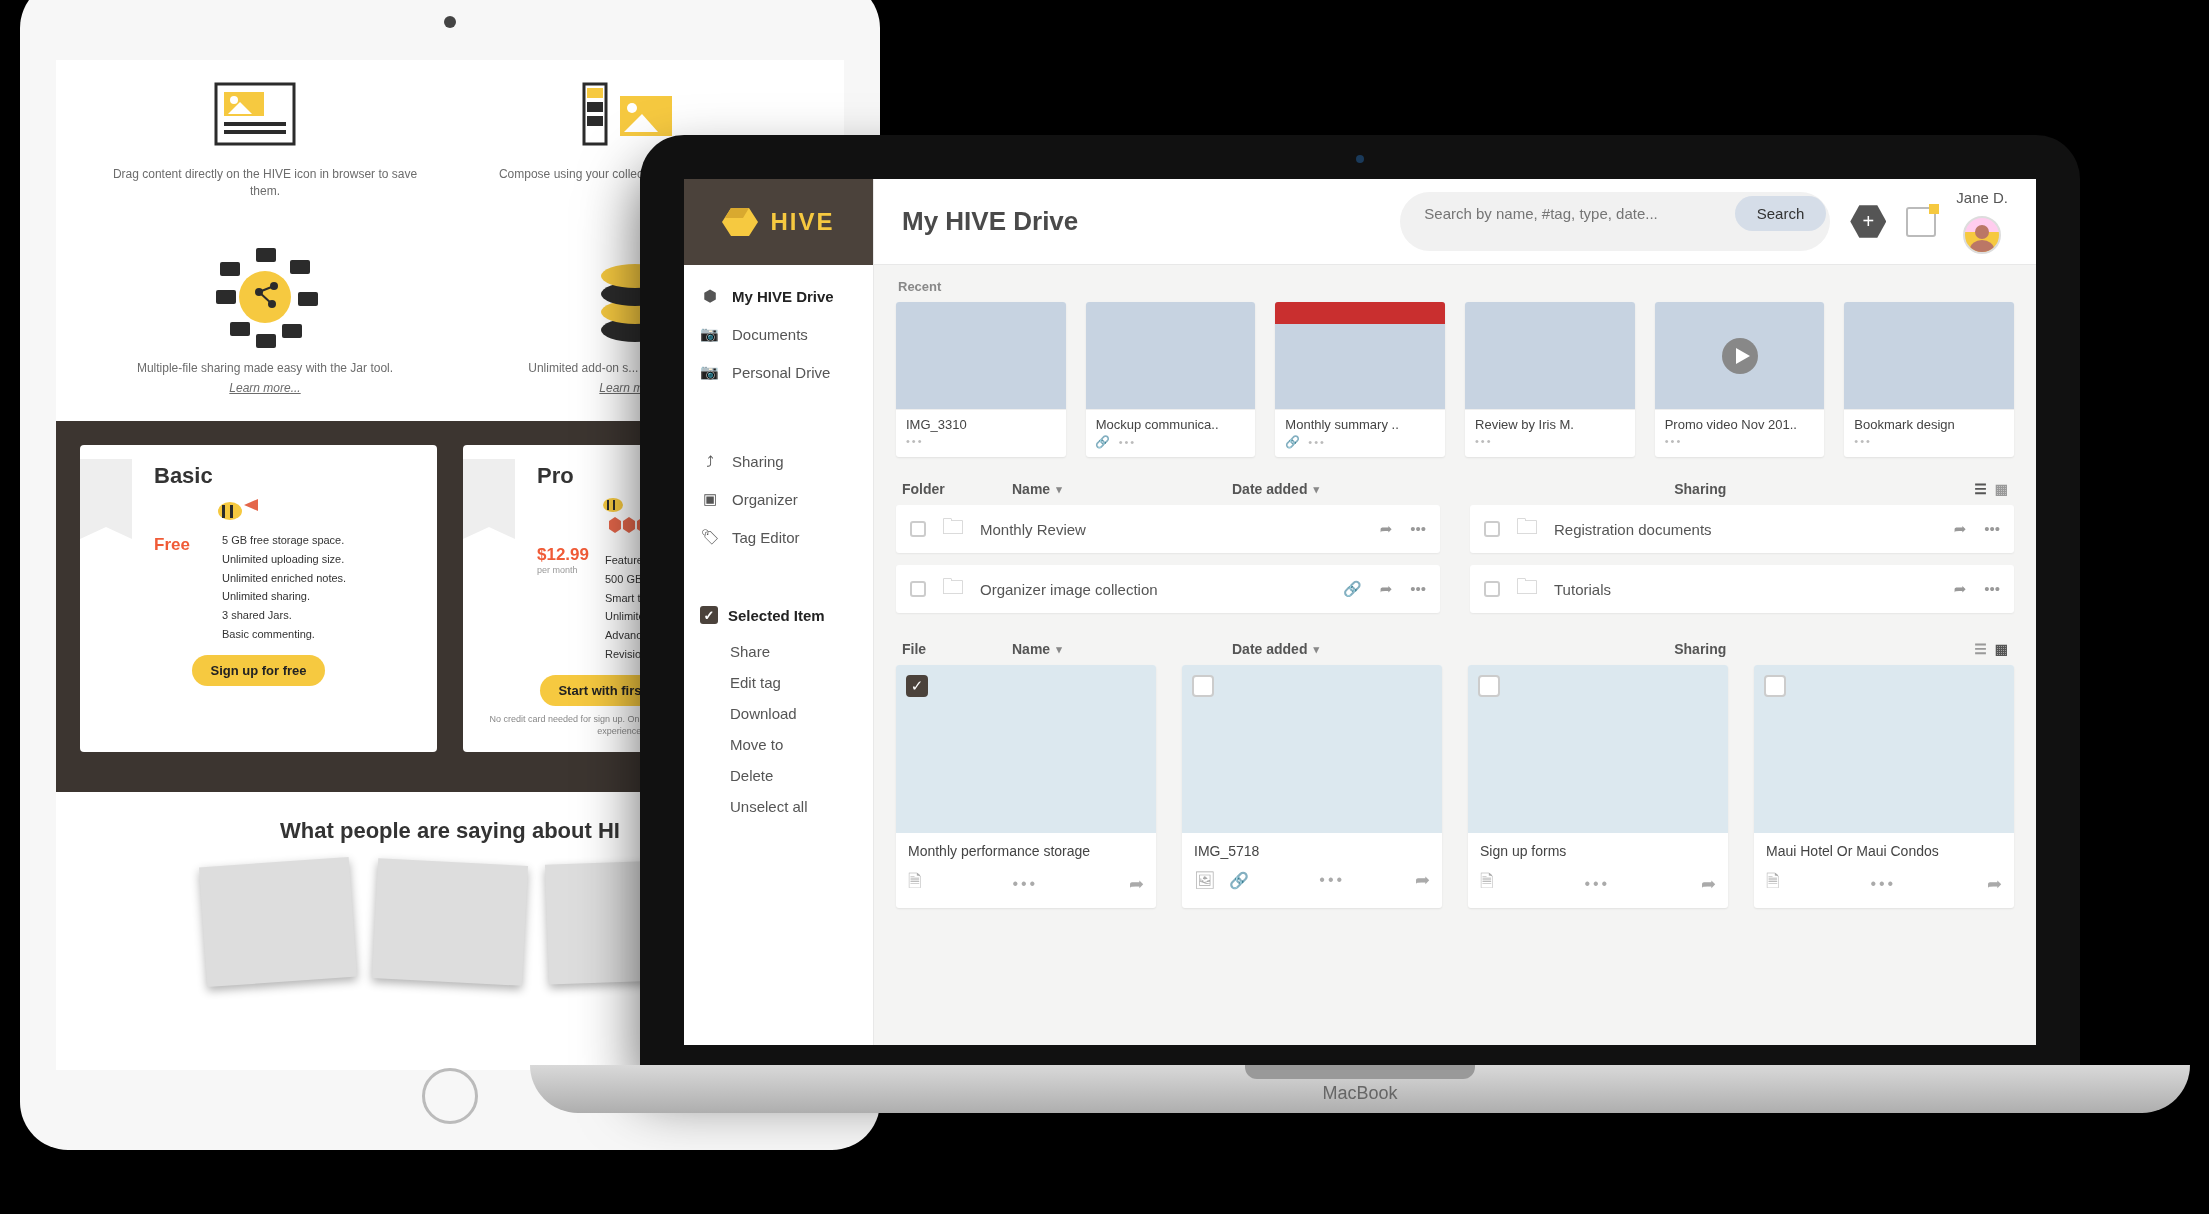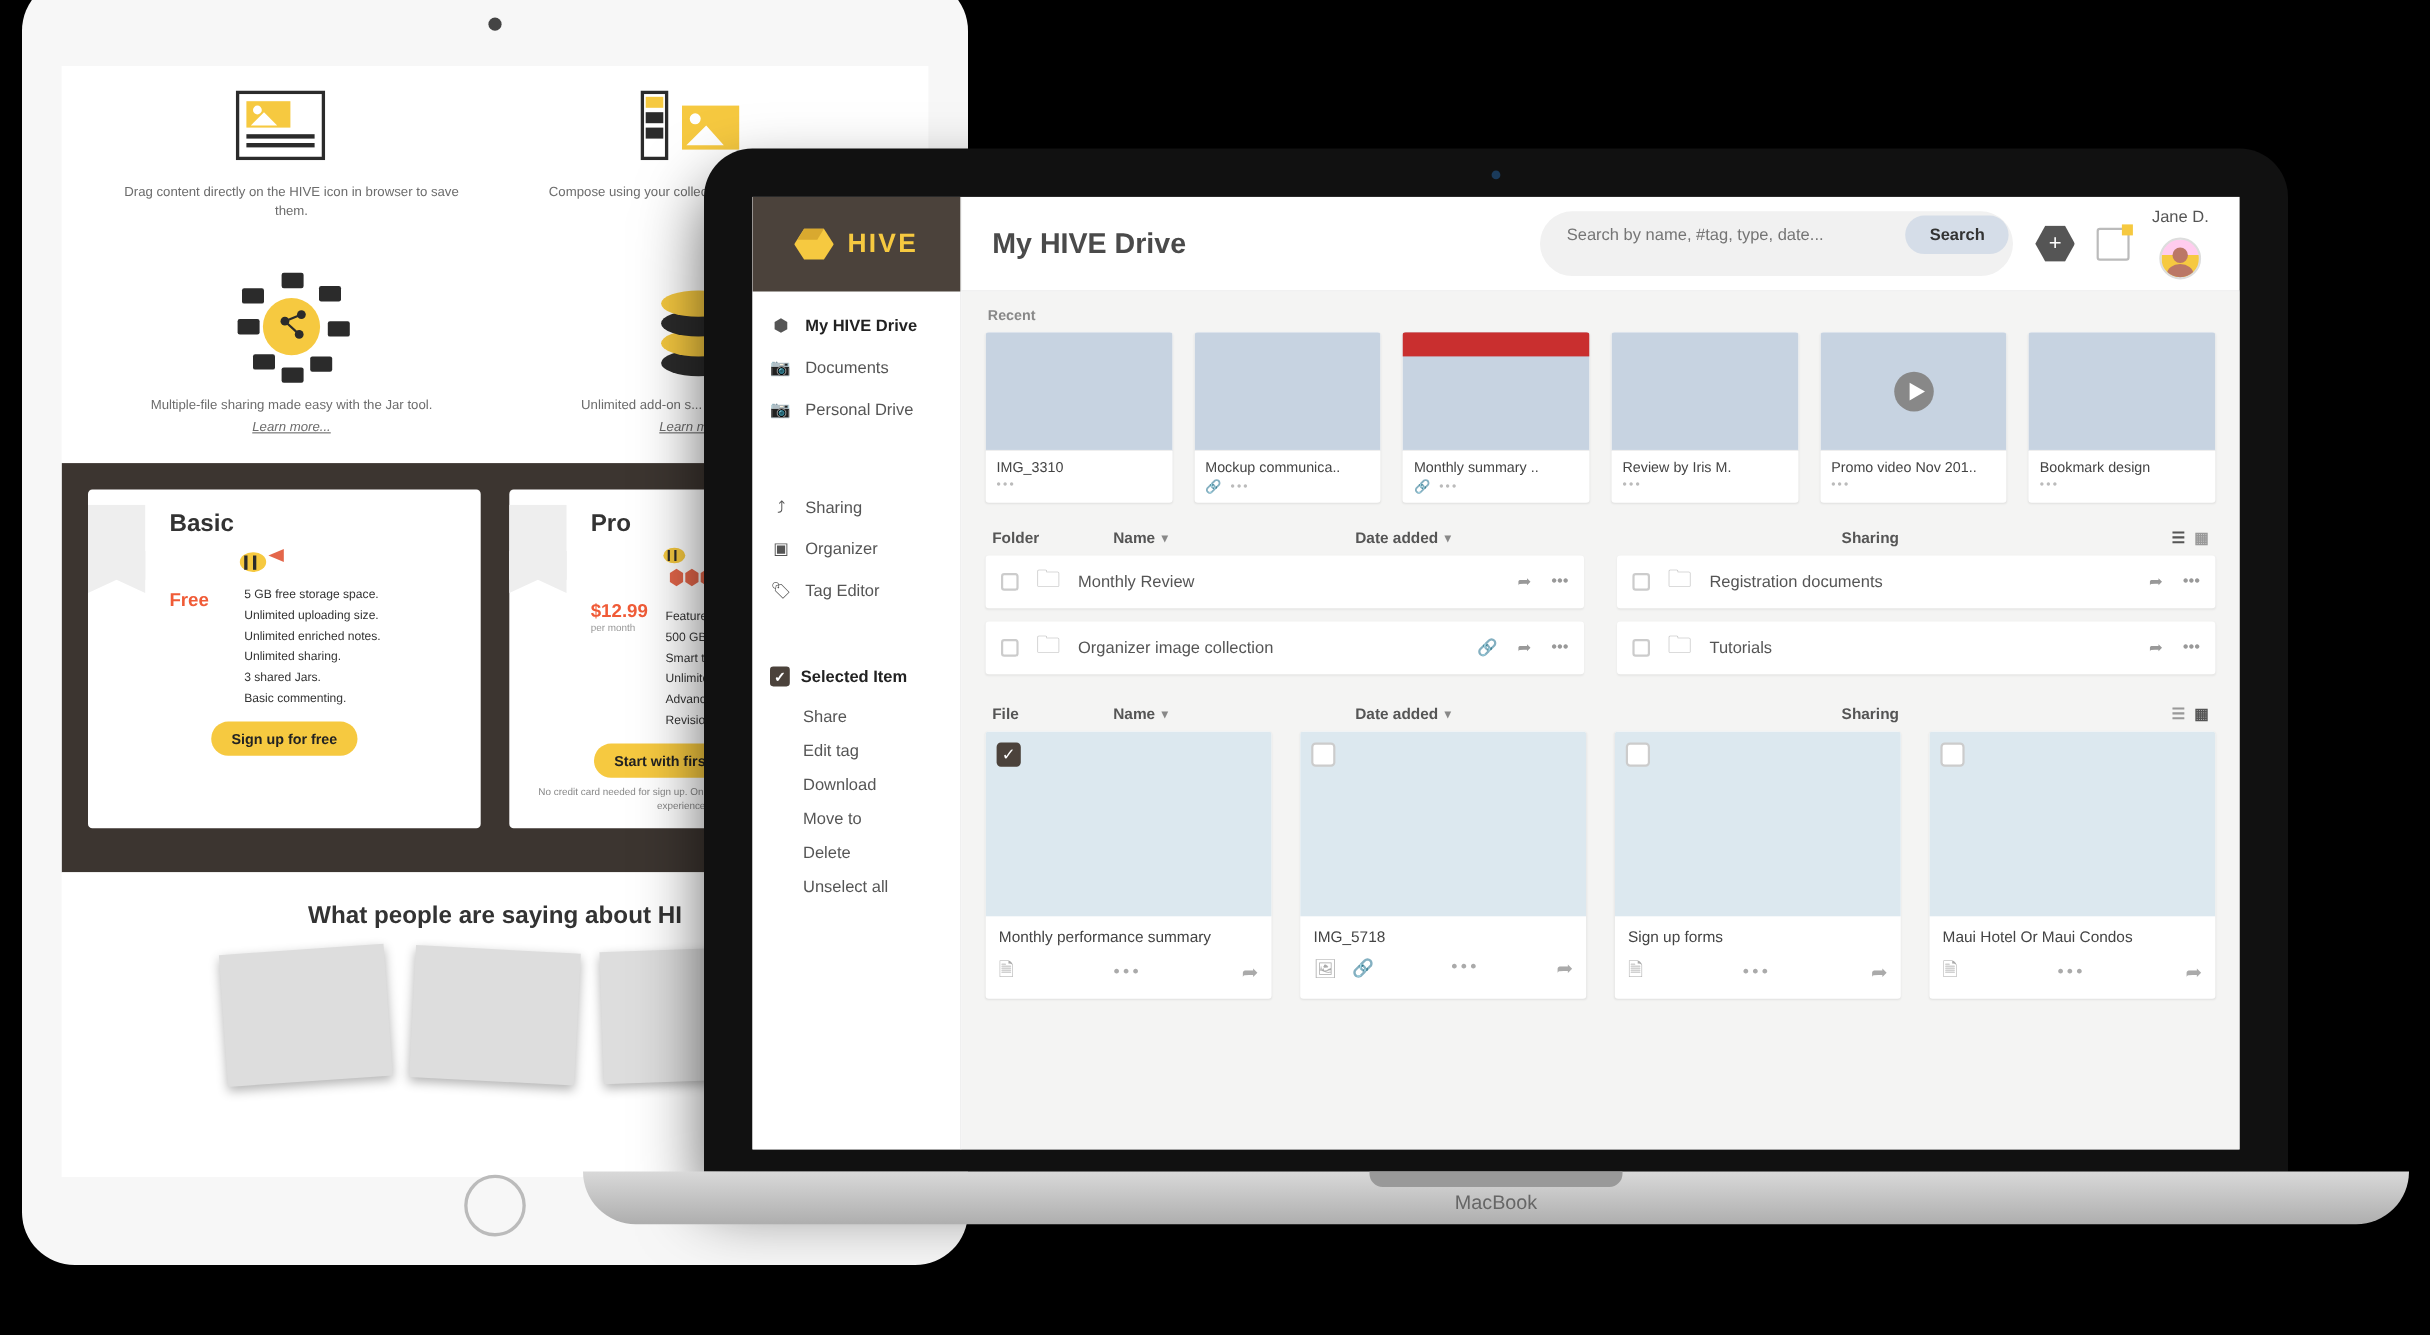"Search" .searchwrap .sbtn { font-weight: 700 -> 400 }
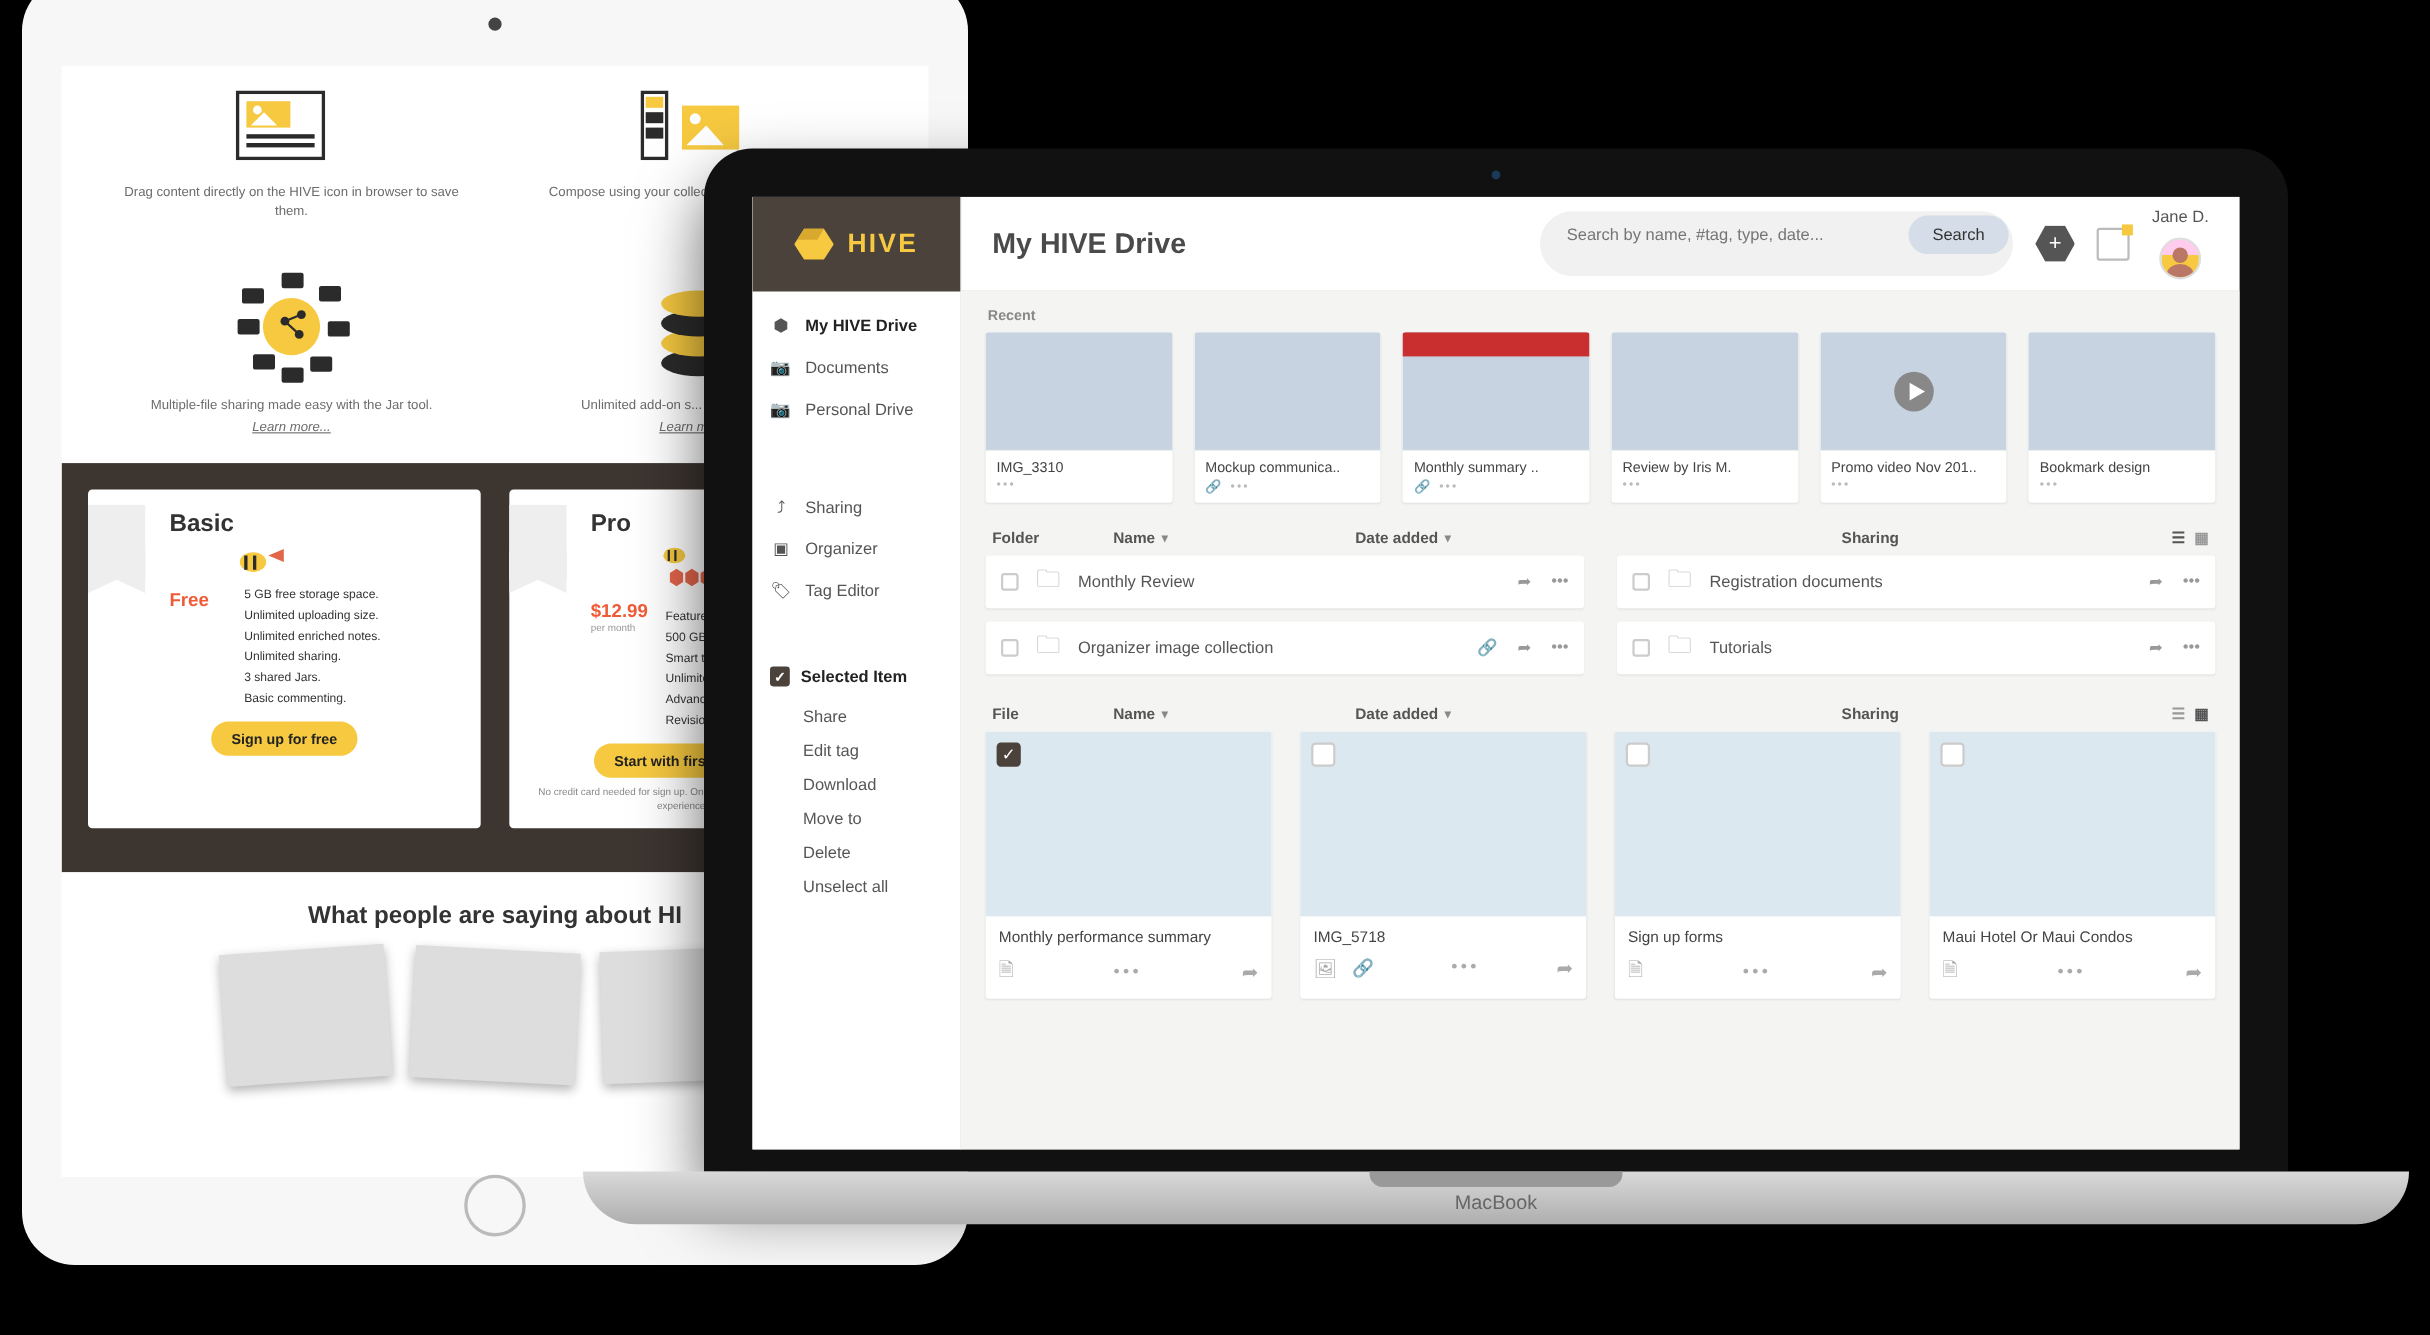"Monthly performance summary" div.meta { text: summary -> storage }
